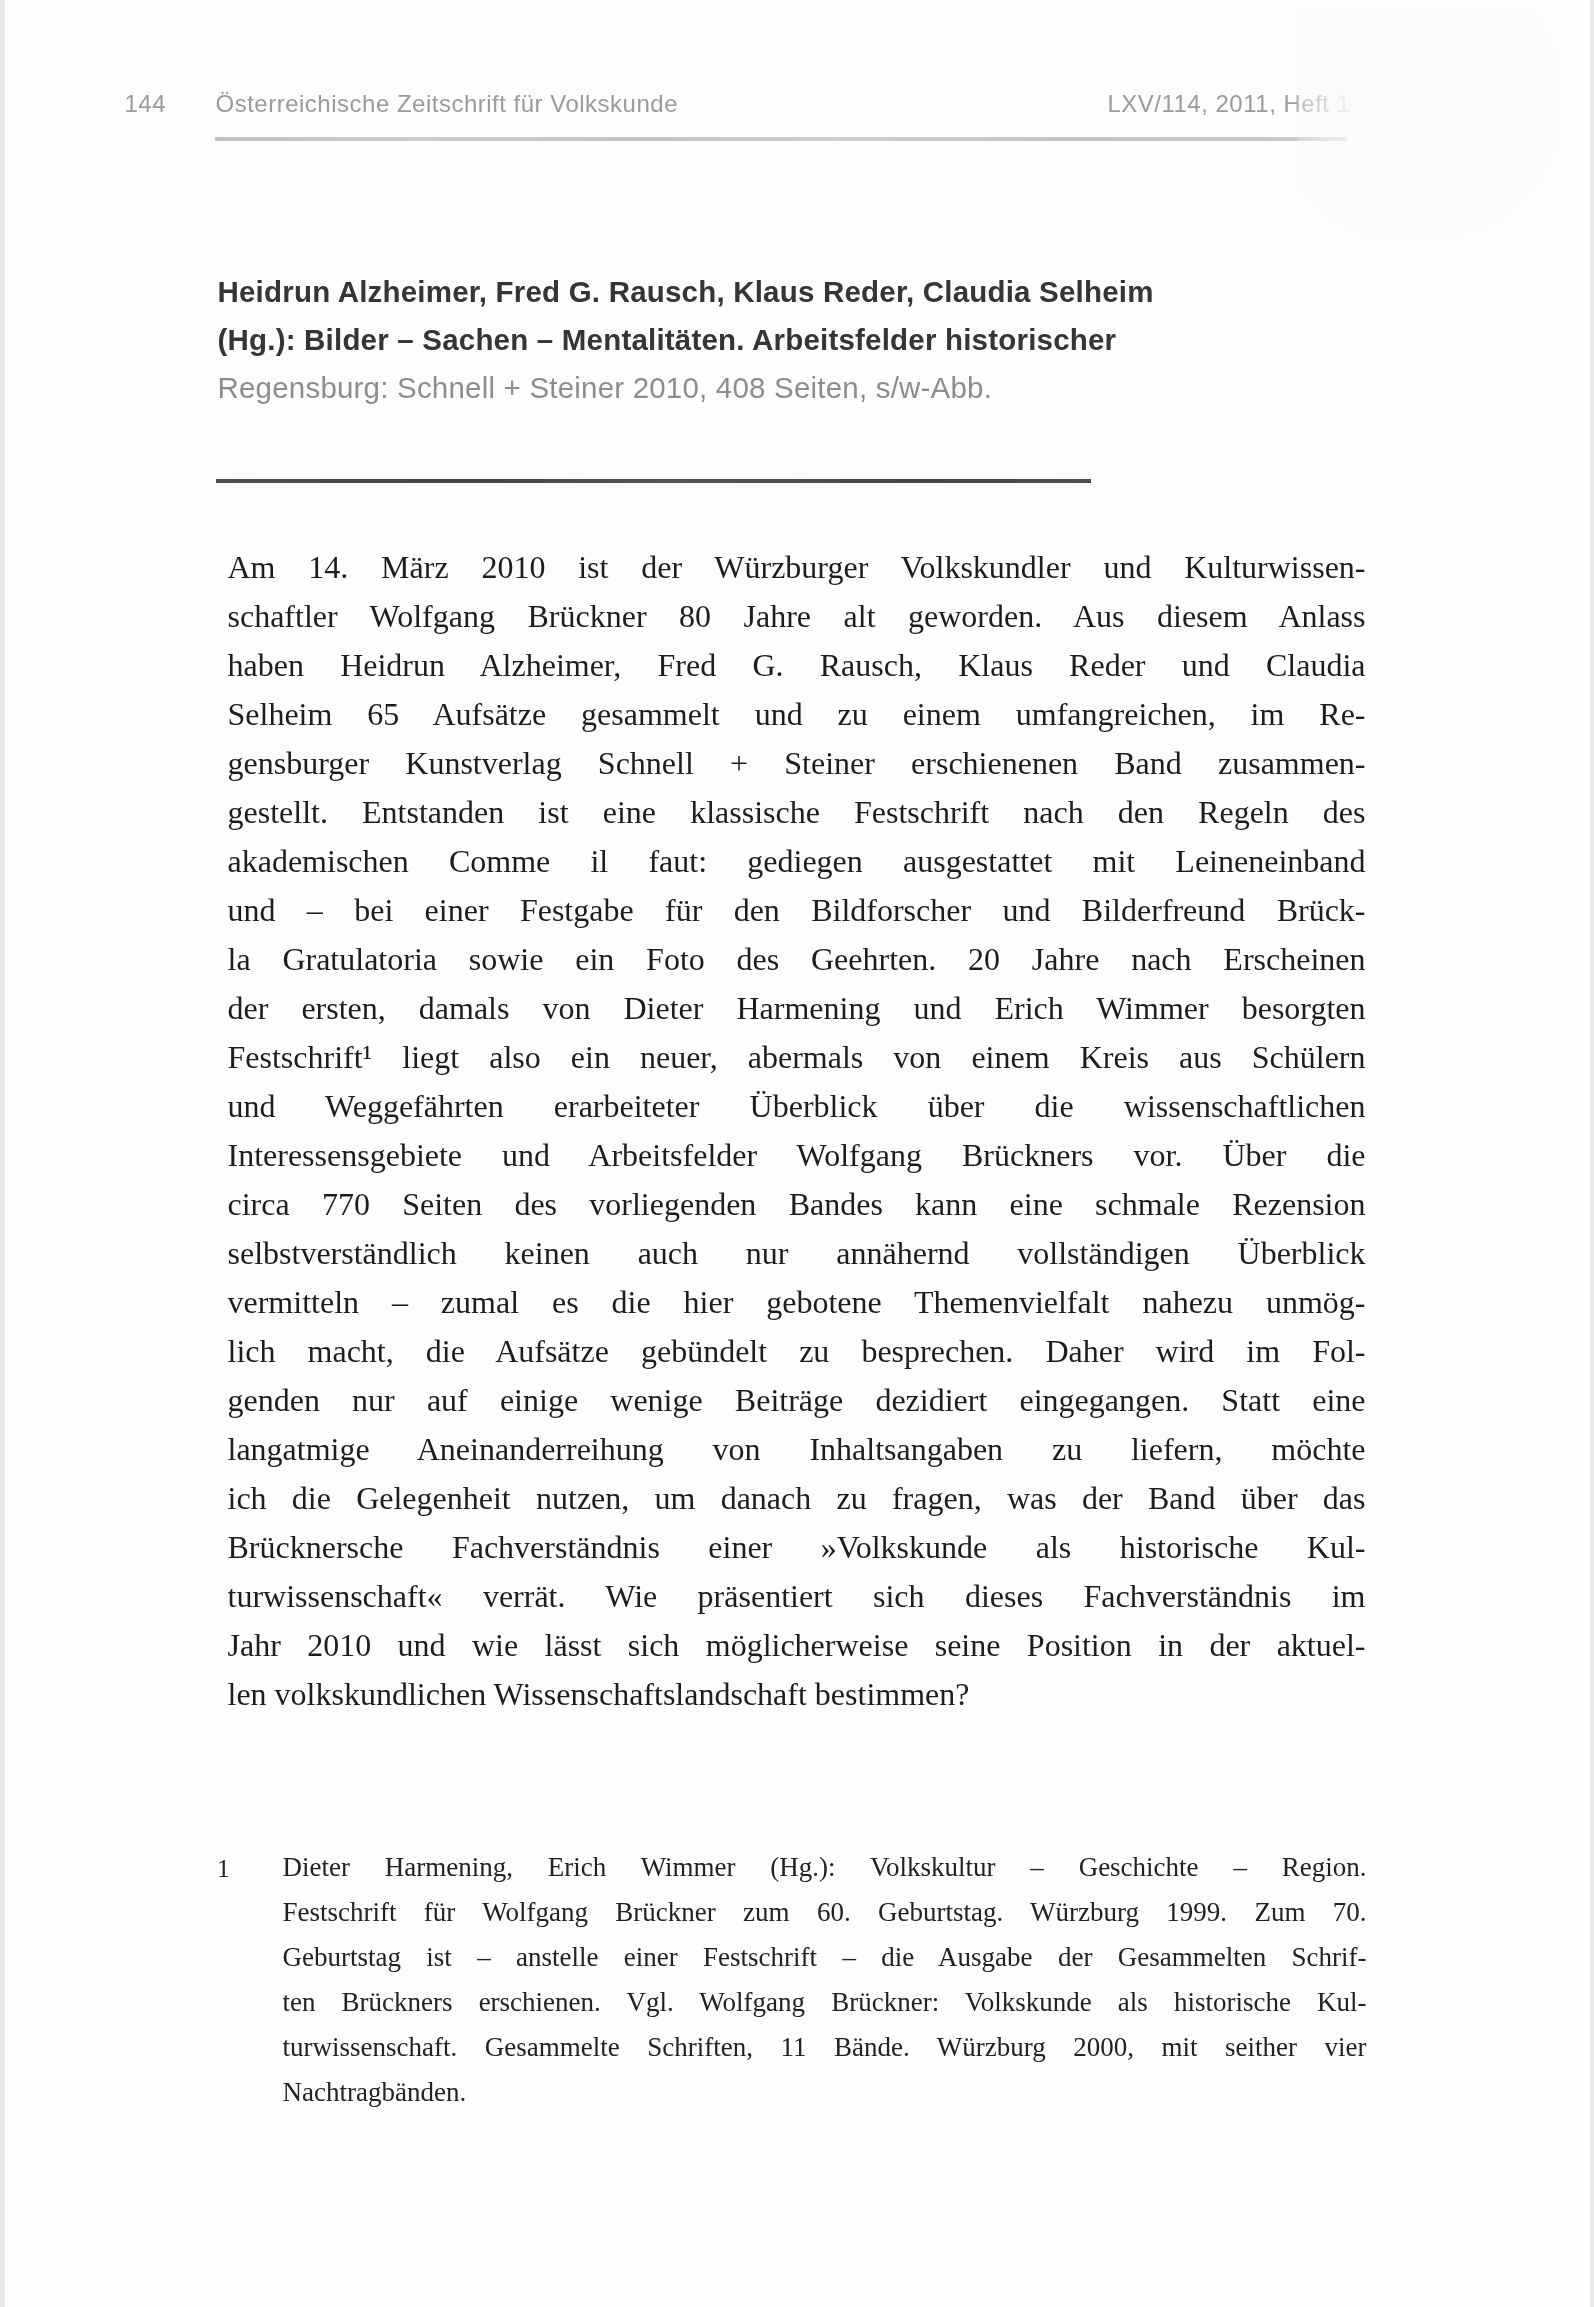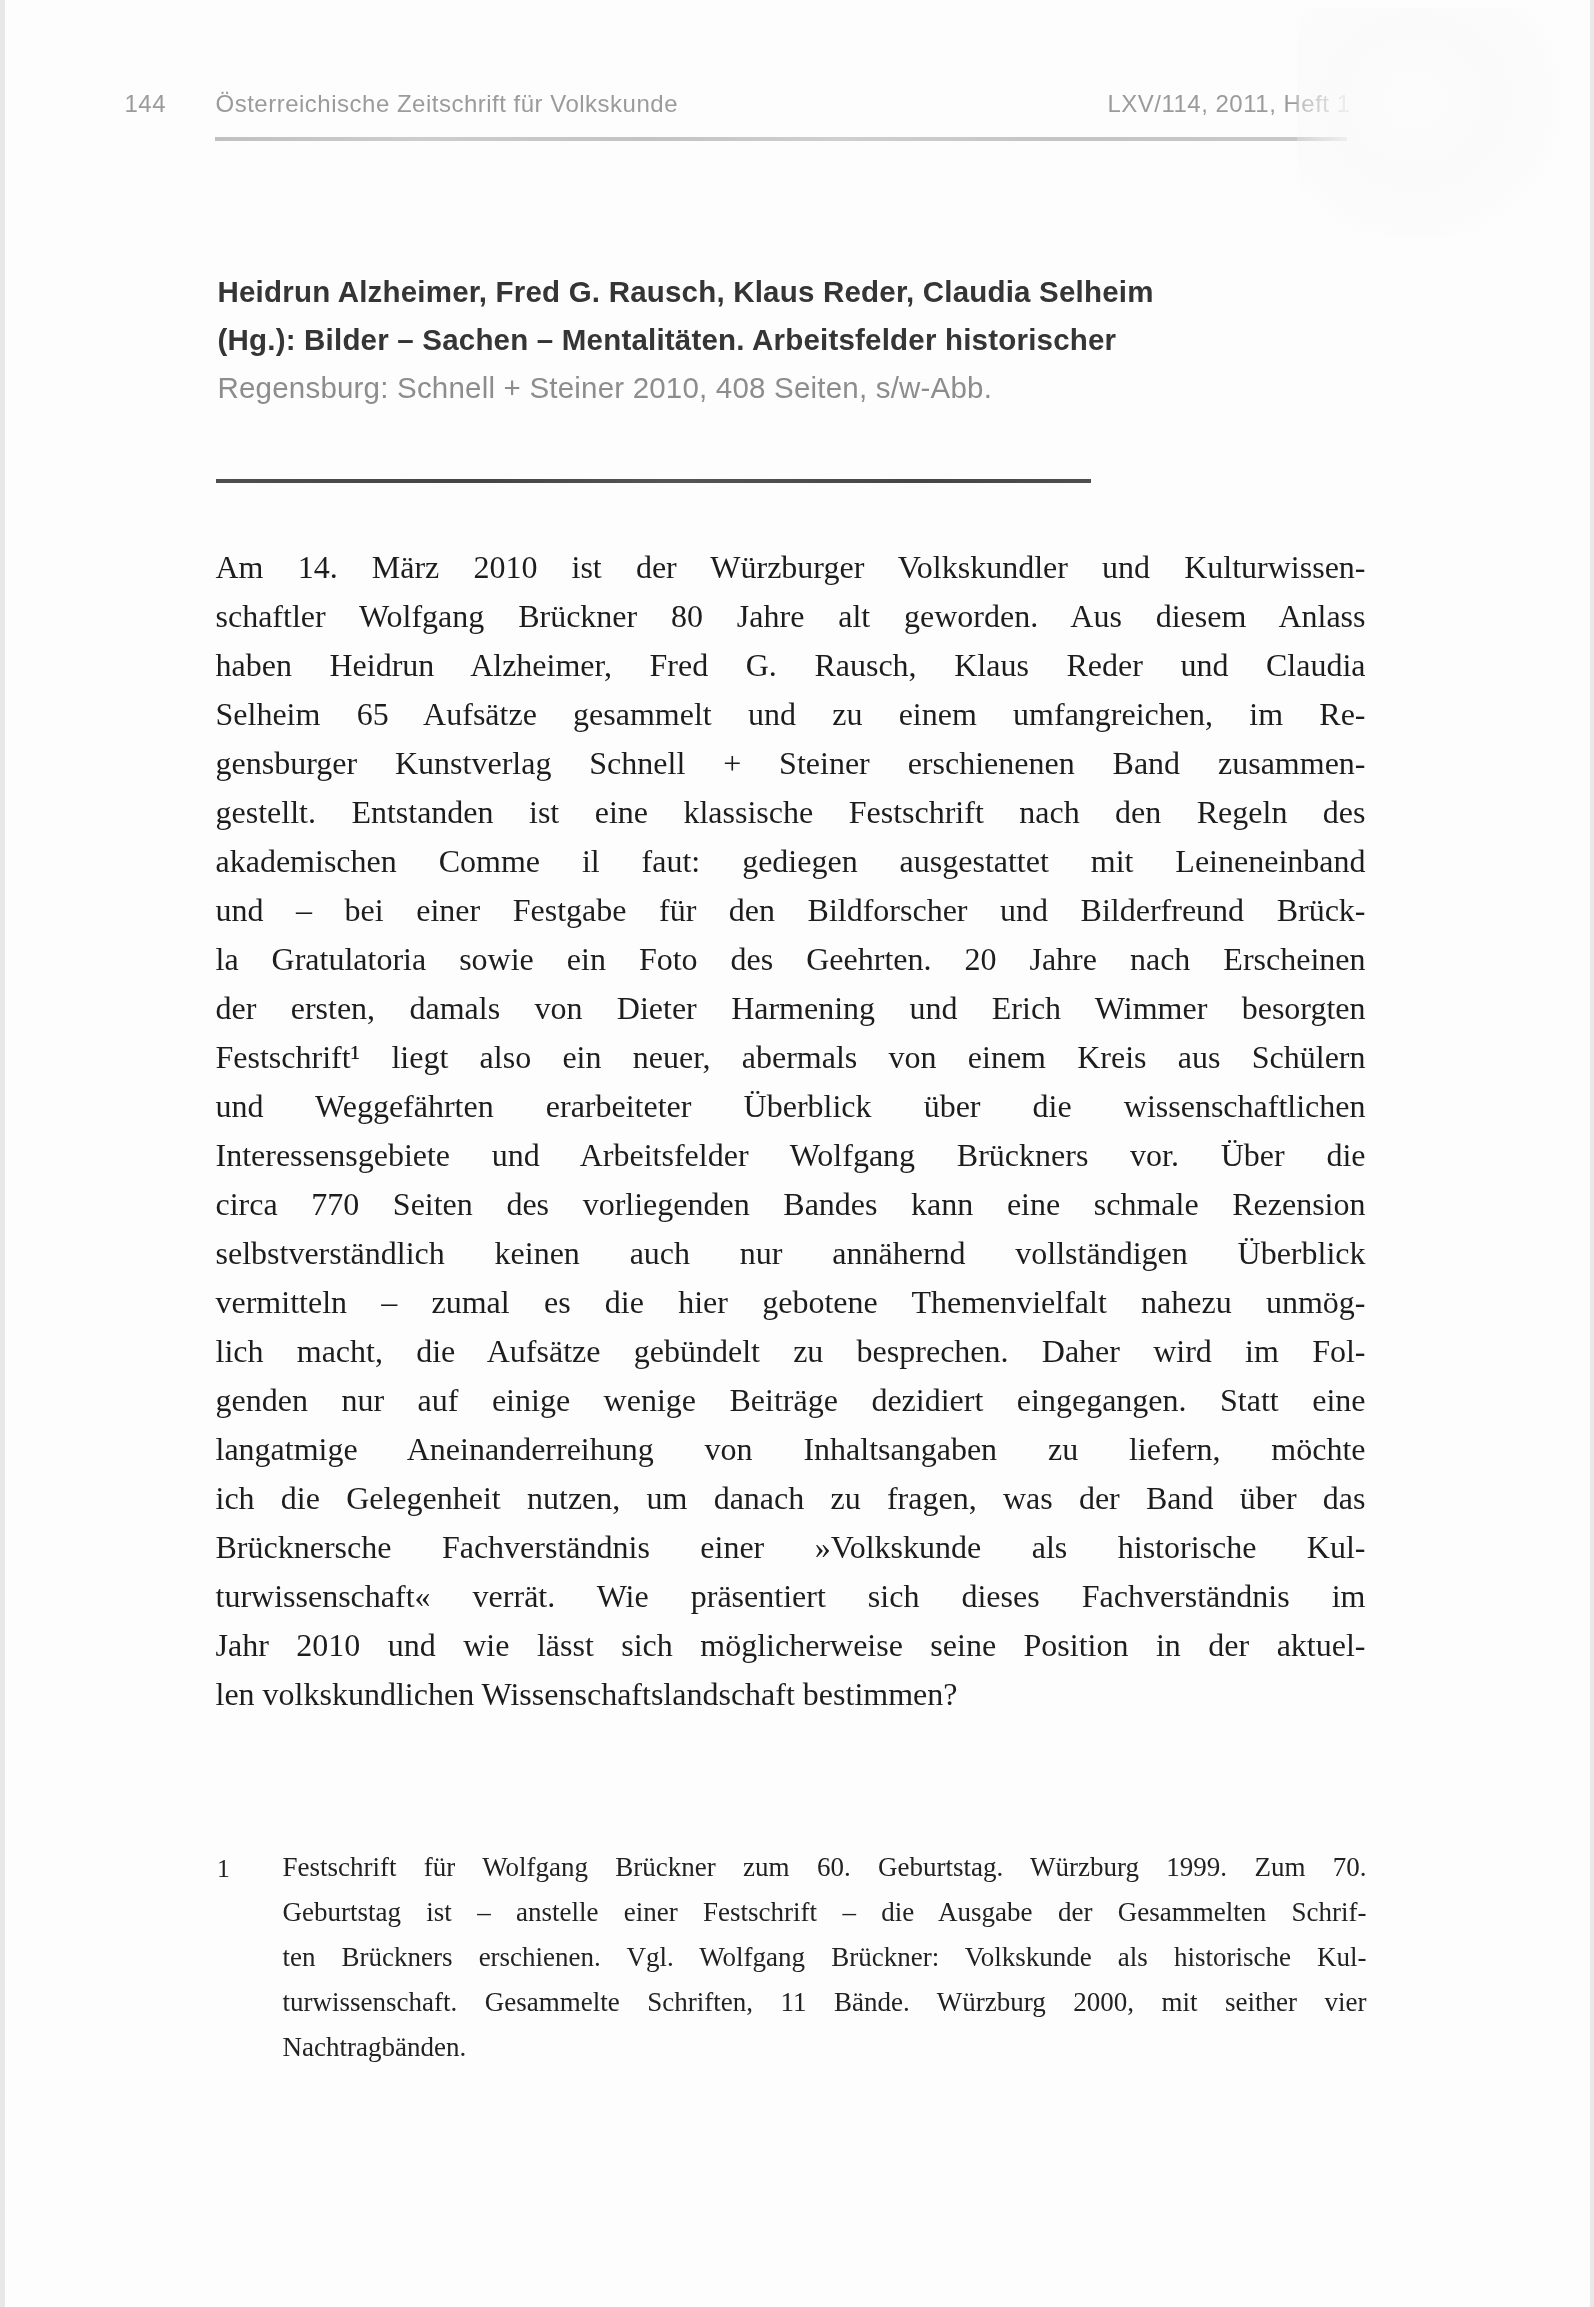"Am 14. März 2010 ist" .bline { margin-left: none -> 12px }
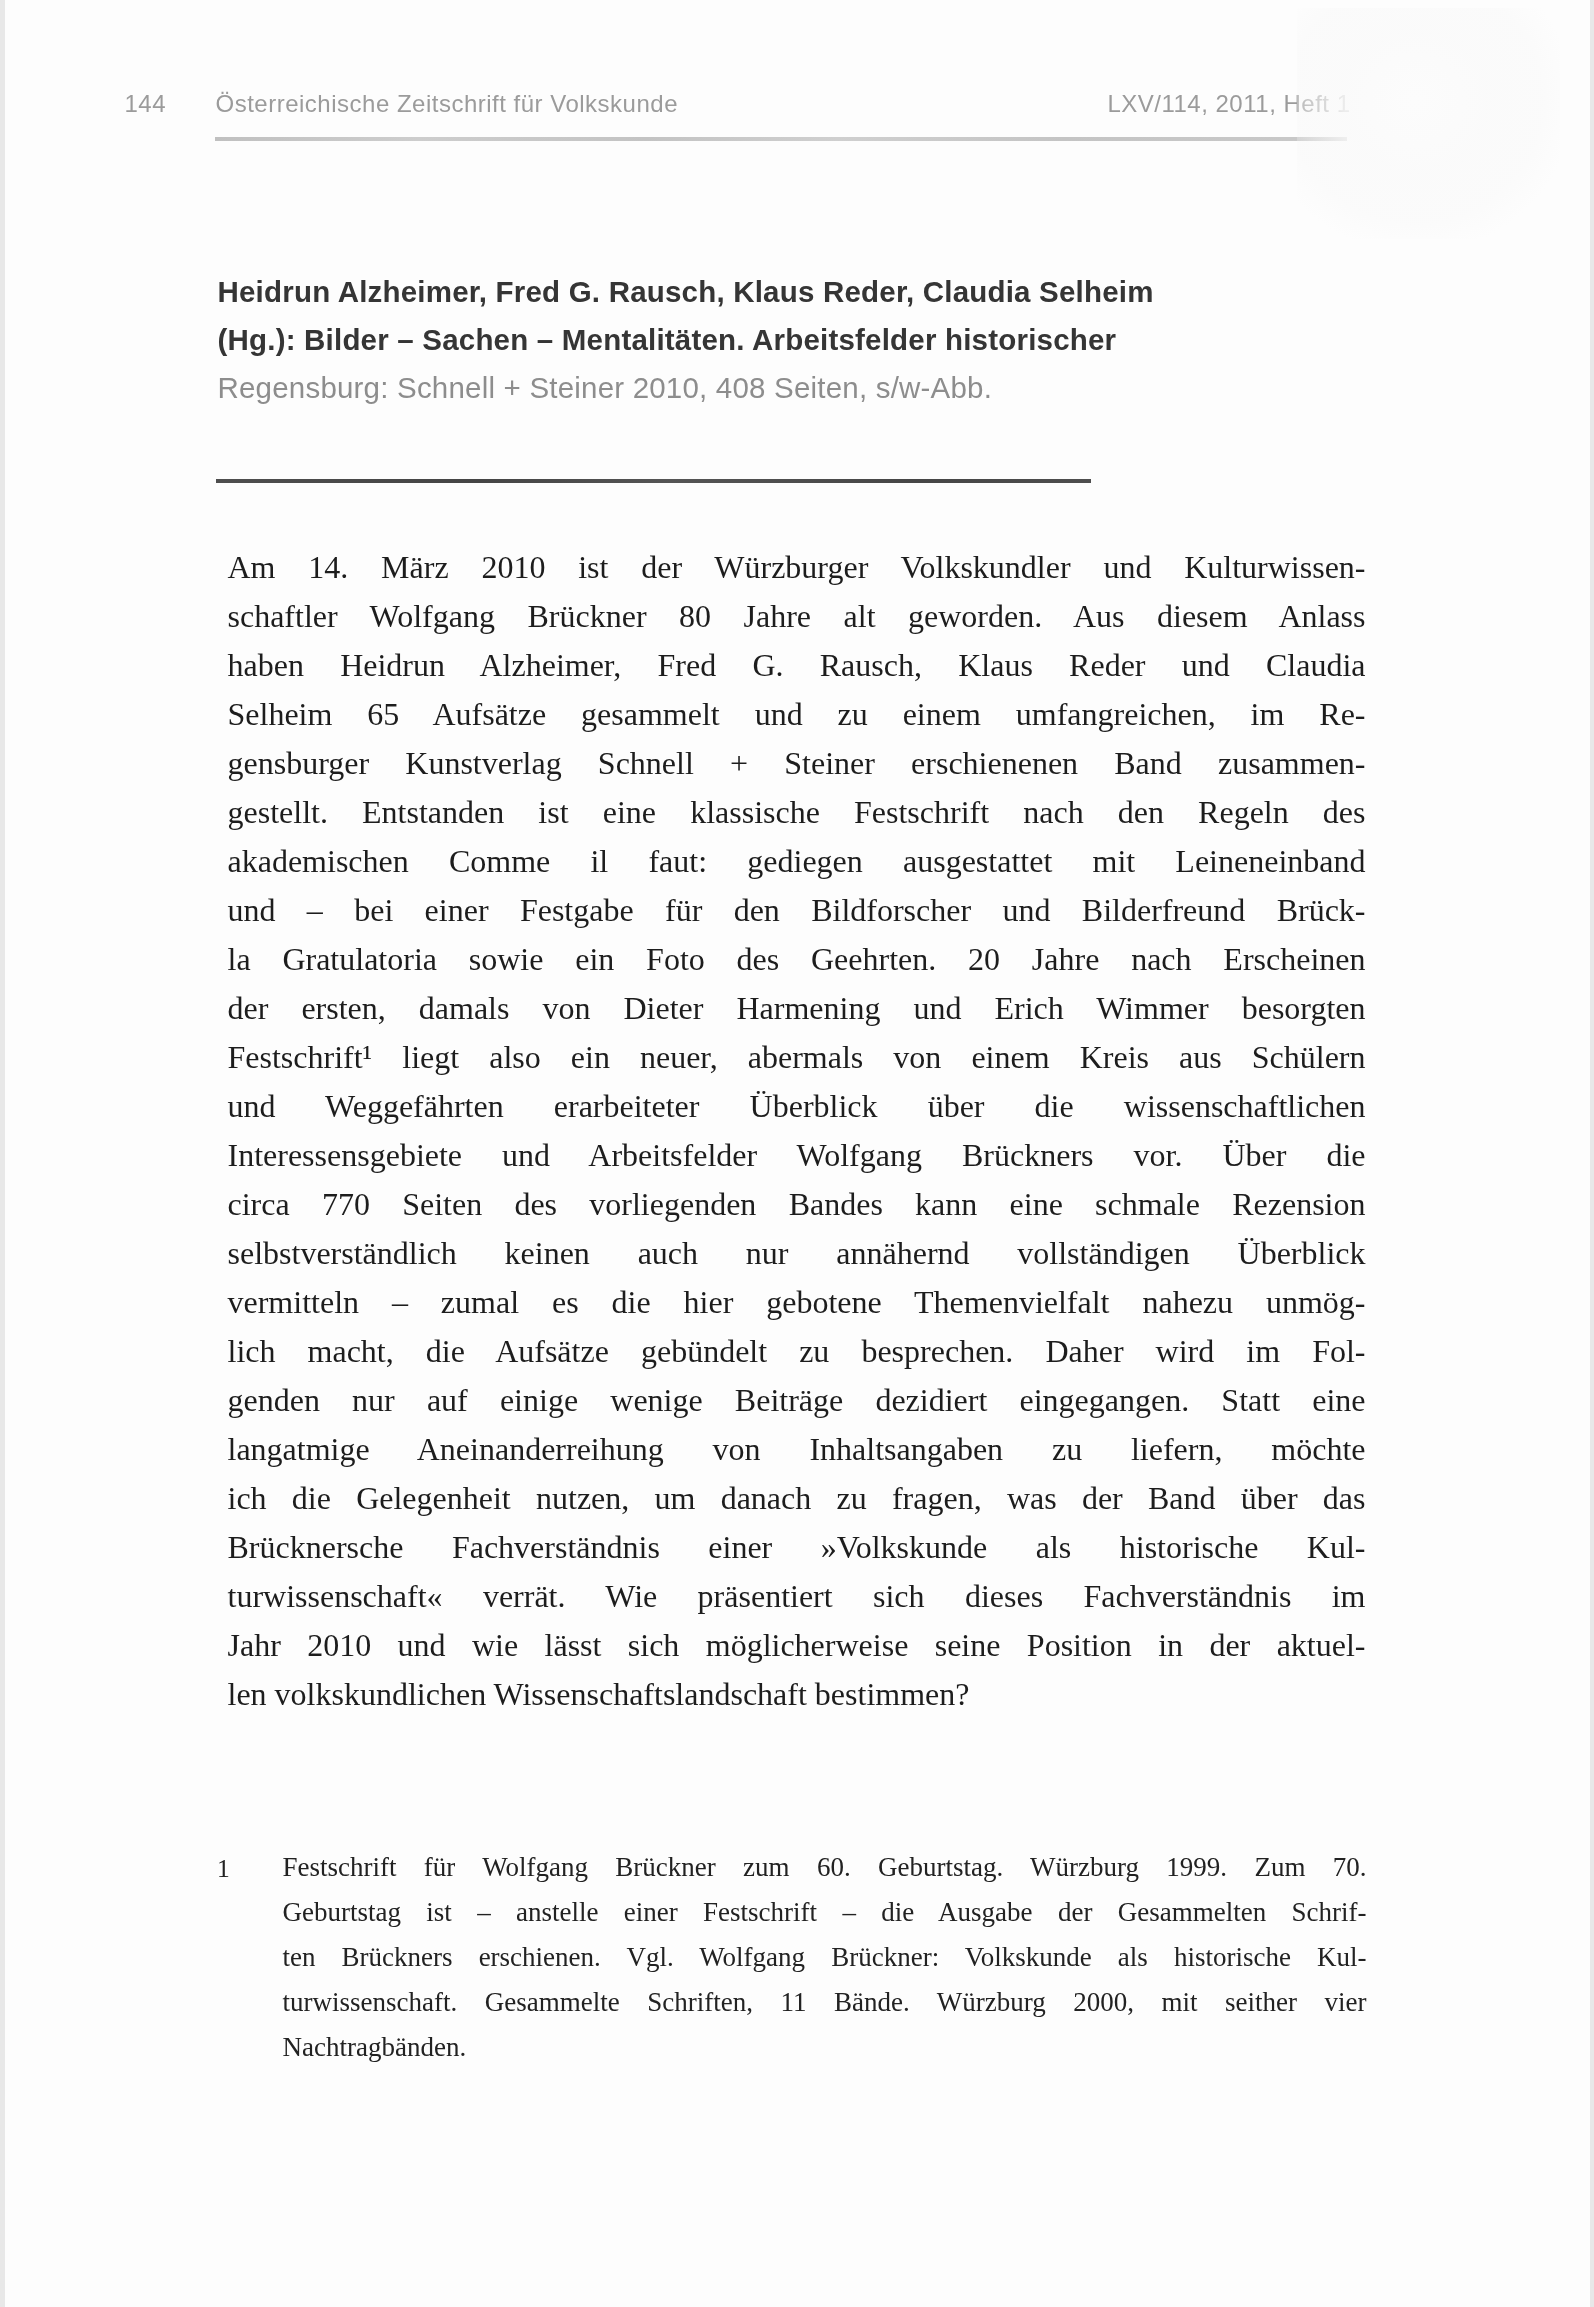"Dieter Harmening, Erich Wimmer (Hg.):" div.fline { html: none -> <div>Dieter Harmening, Erich Wimmer (Hg.): Volkskultur – Geschichte – Region.</div> }
